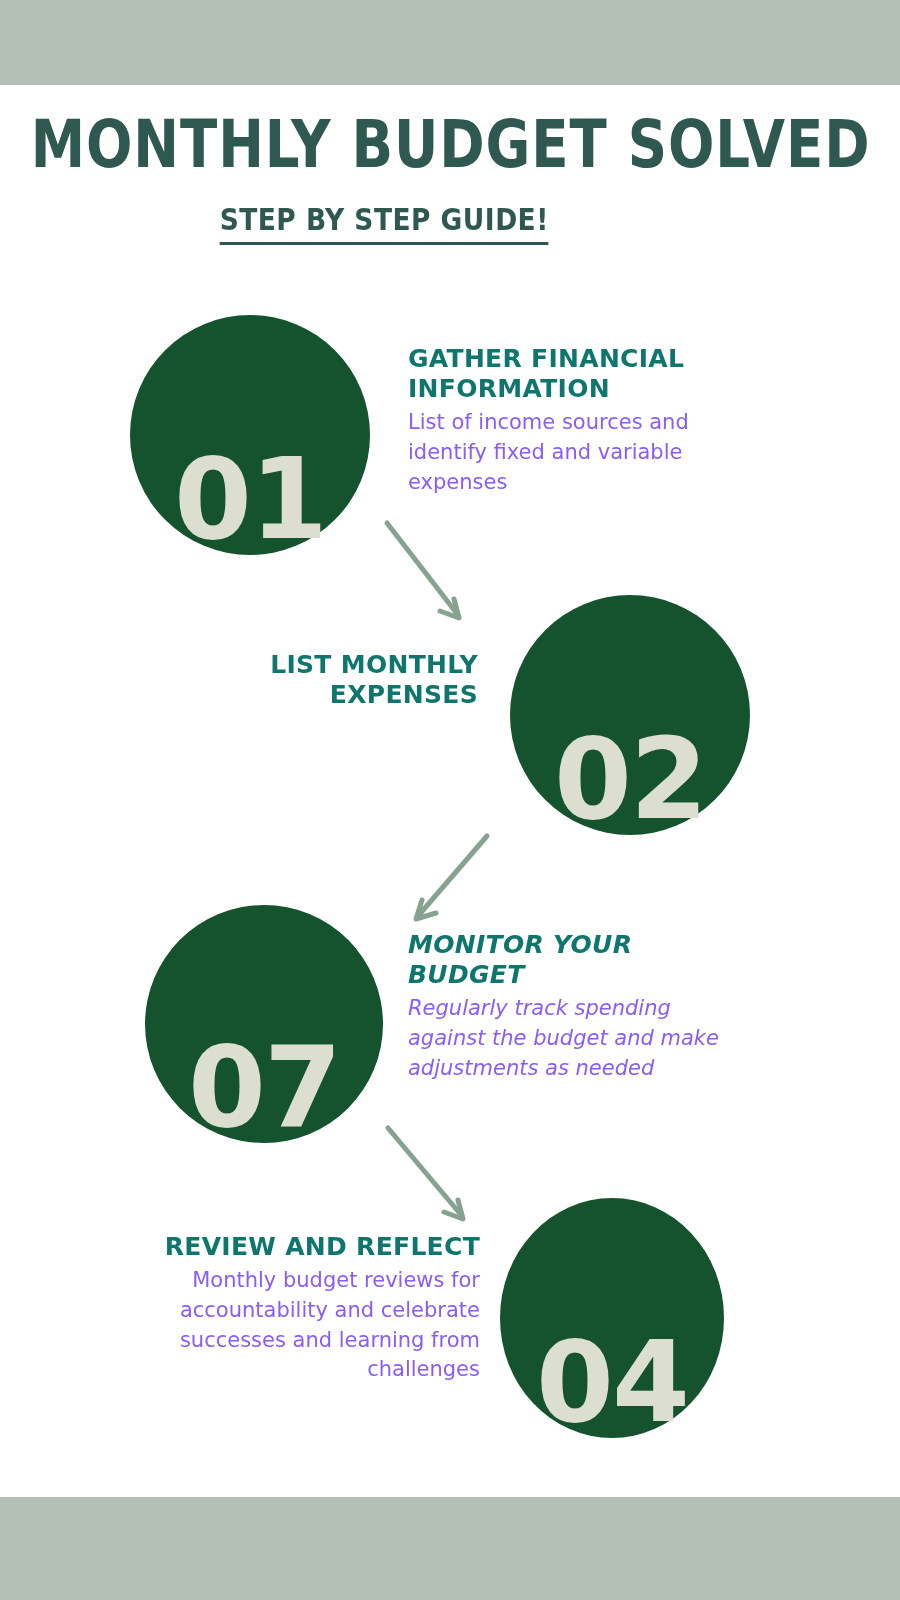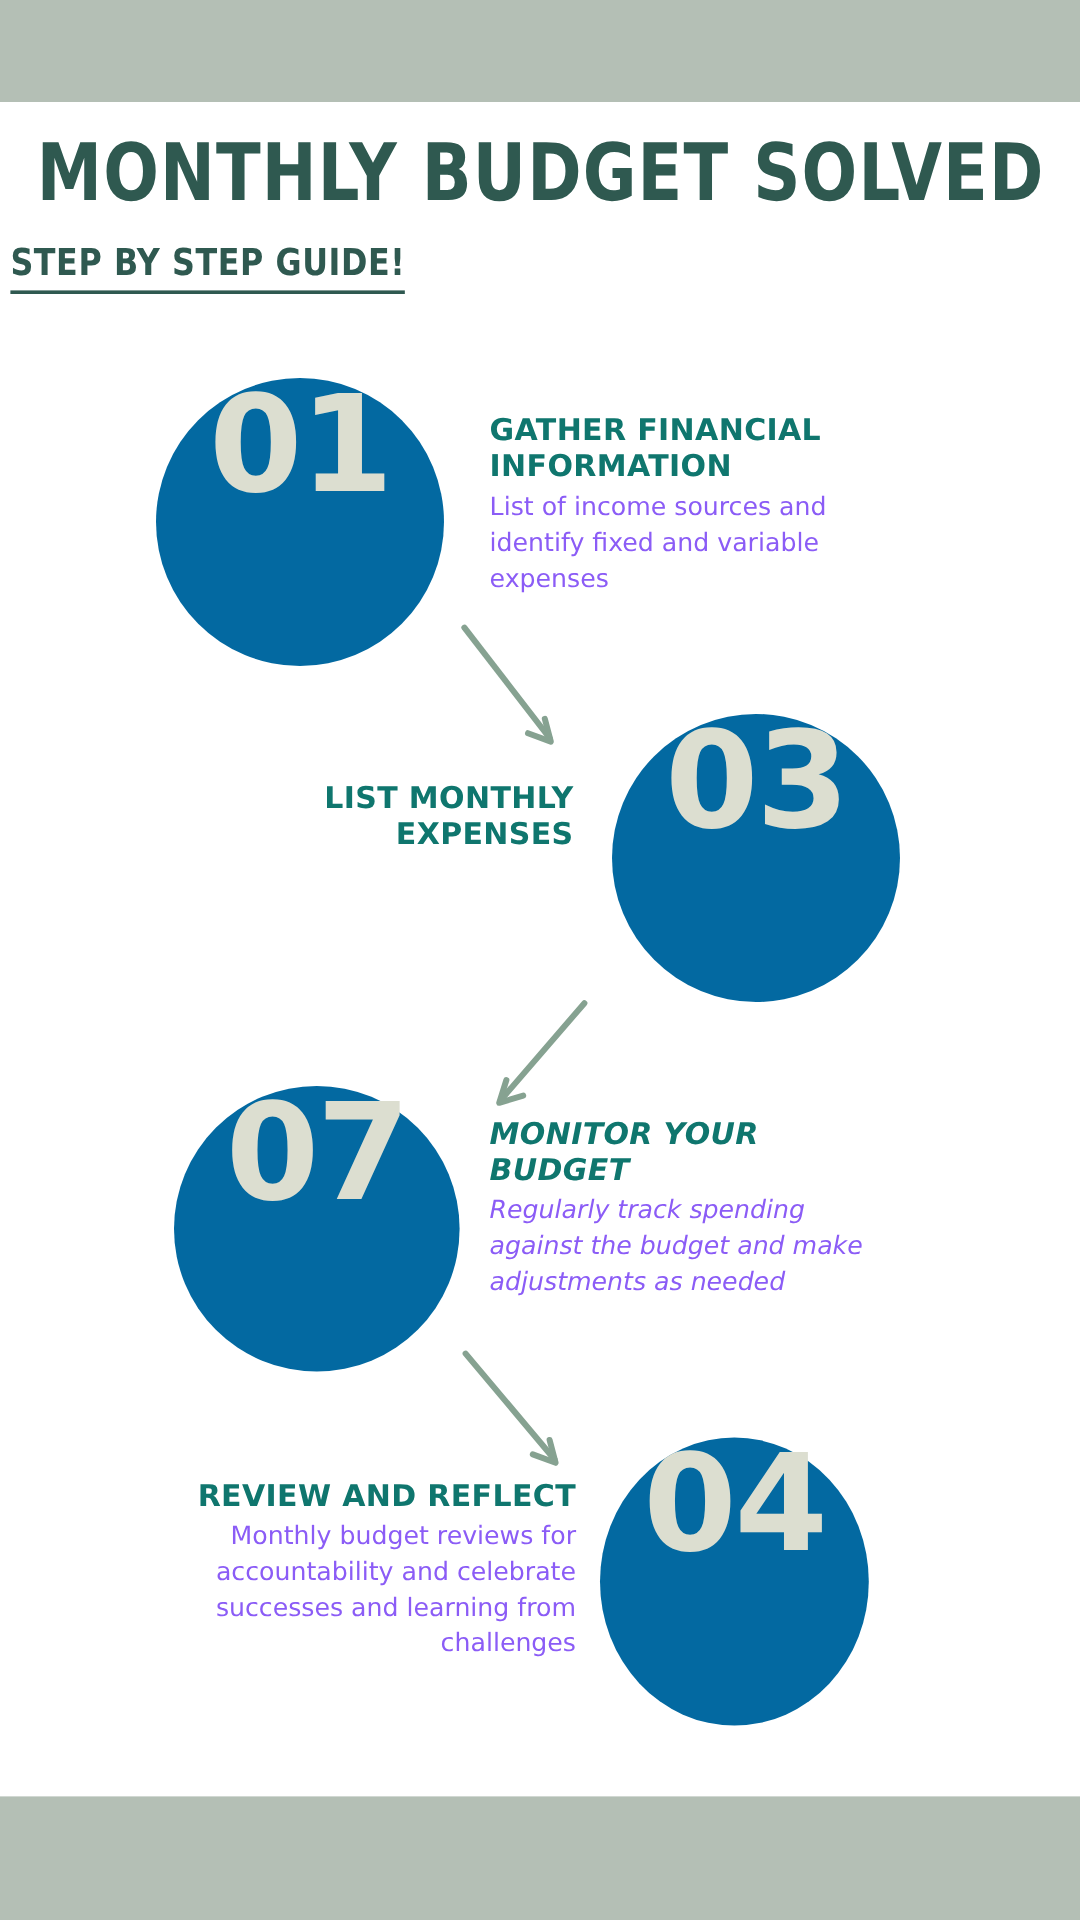"STEP BY STEP GUIDE!" #subtitle-wrap { text-align: left -> center }
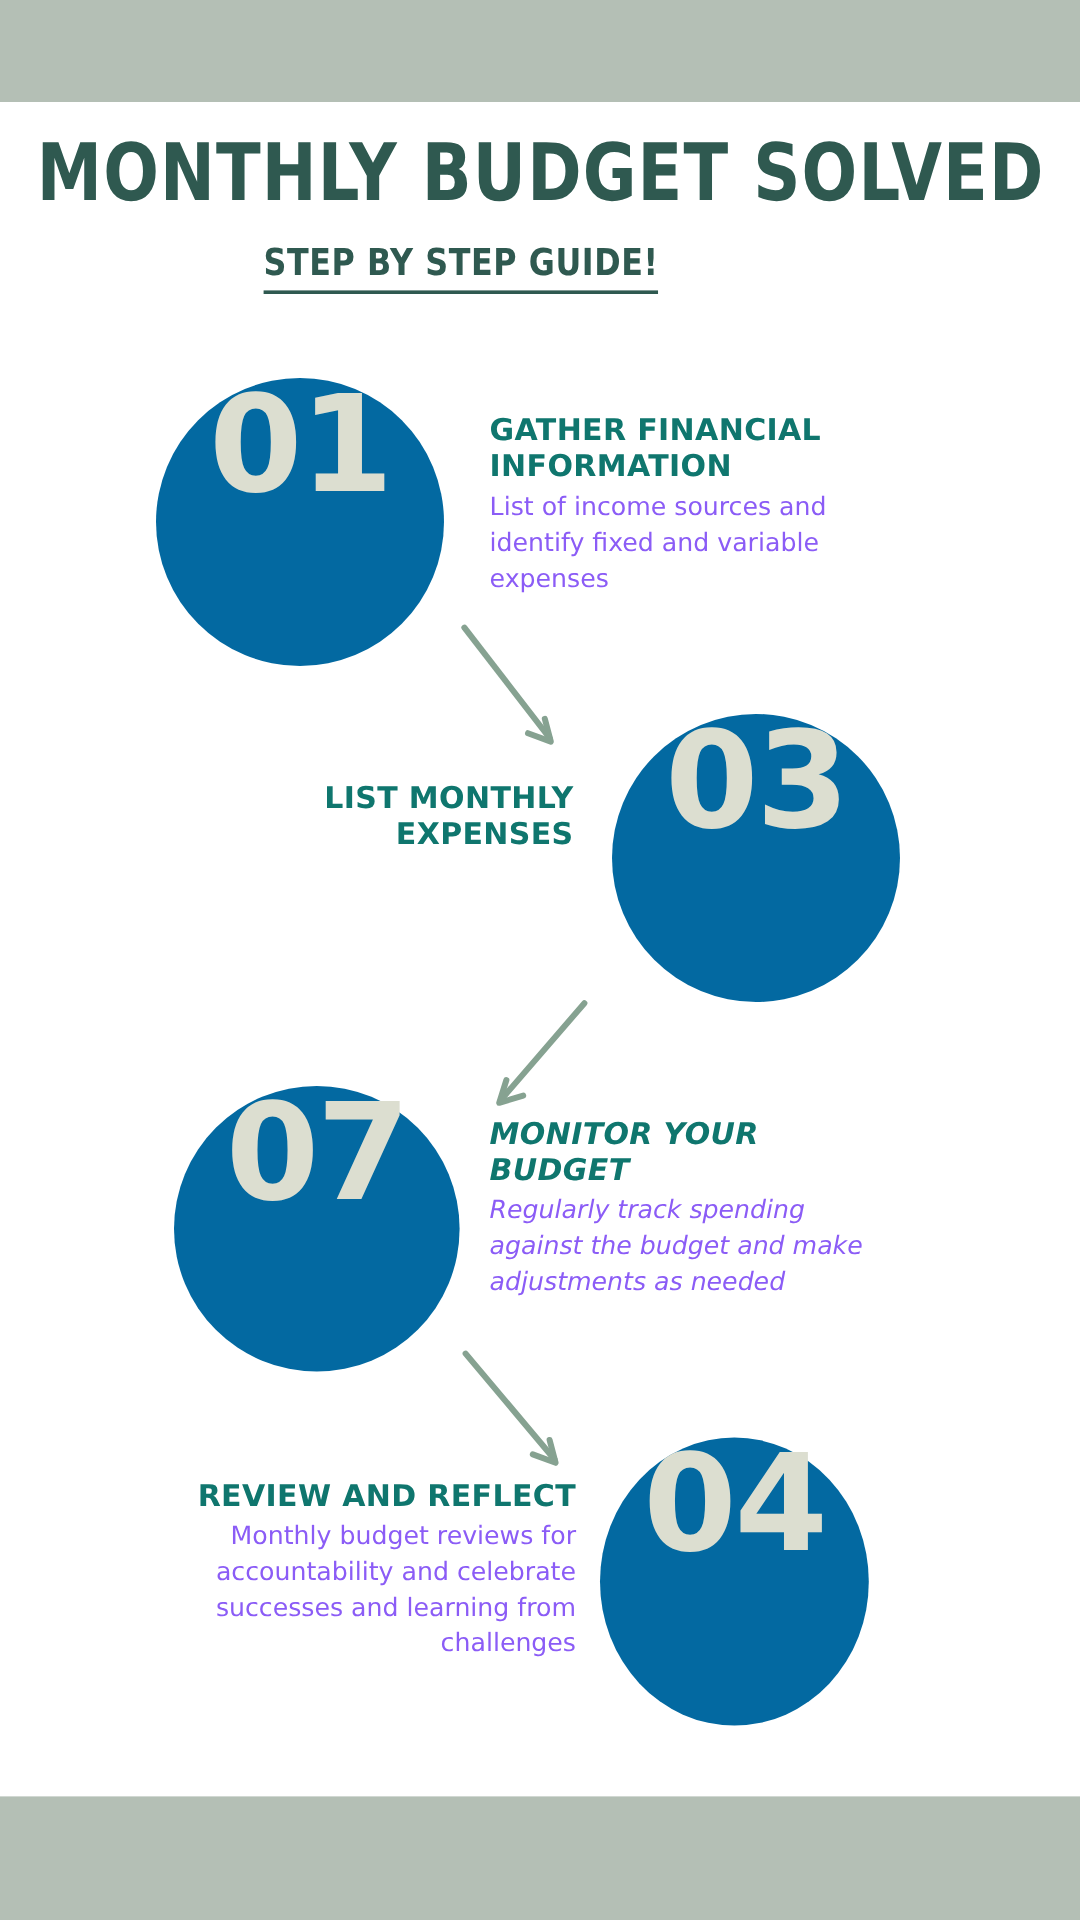"01" .step-circle { align-items: flex-start -> flex-end; background: #0369a1 -> #14532d }
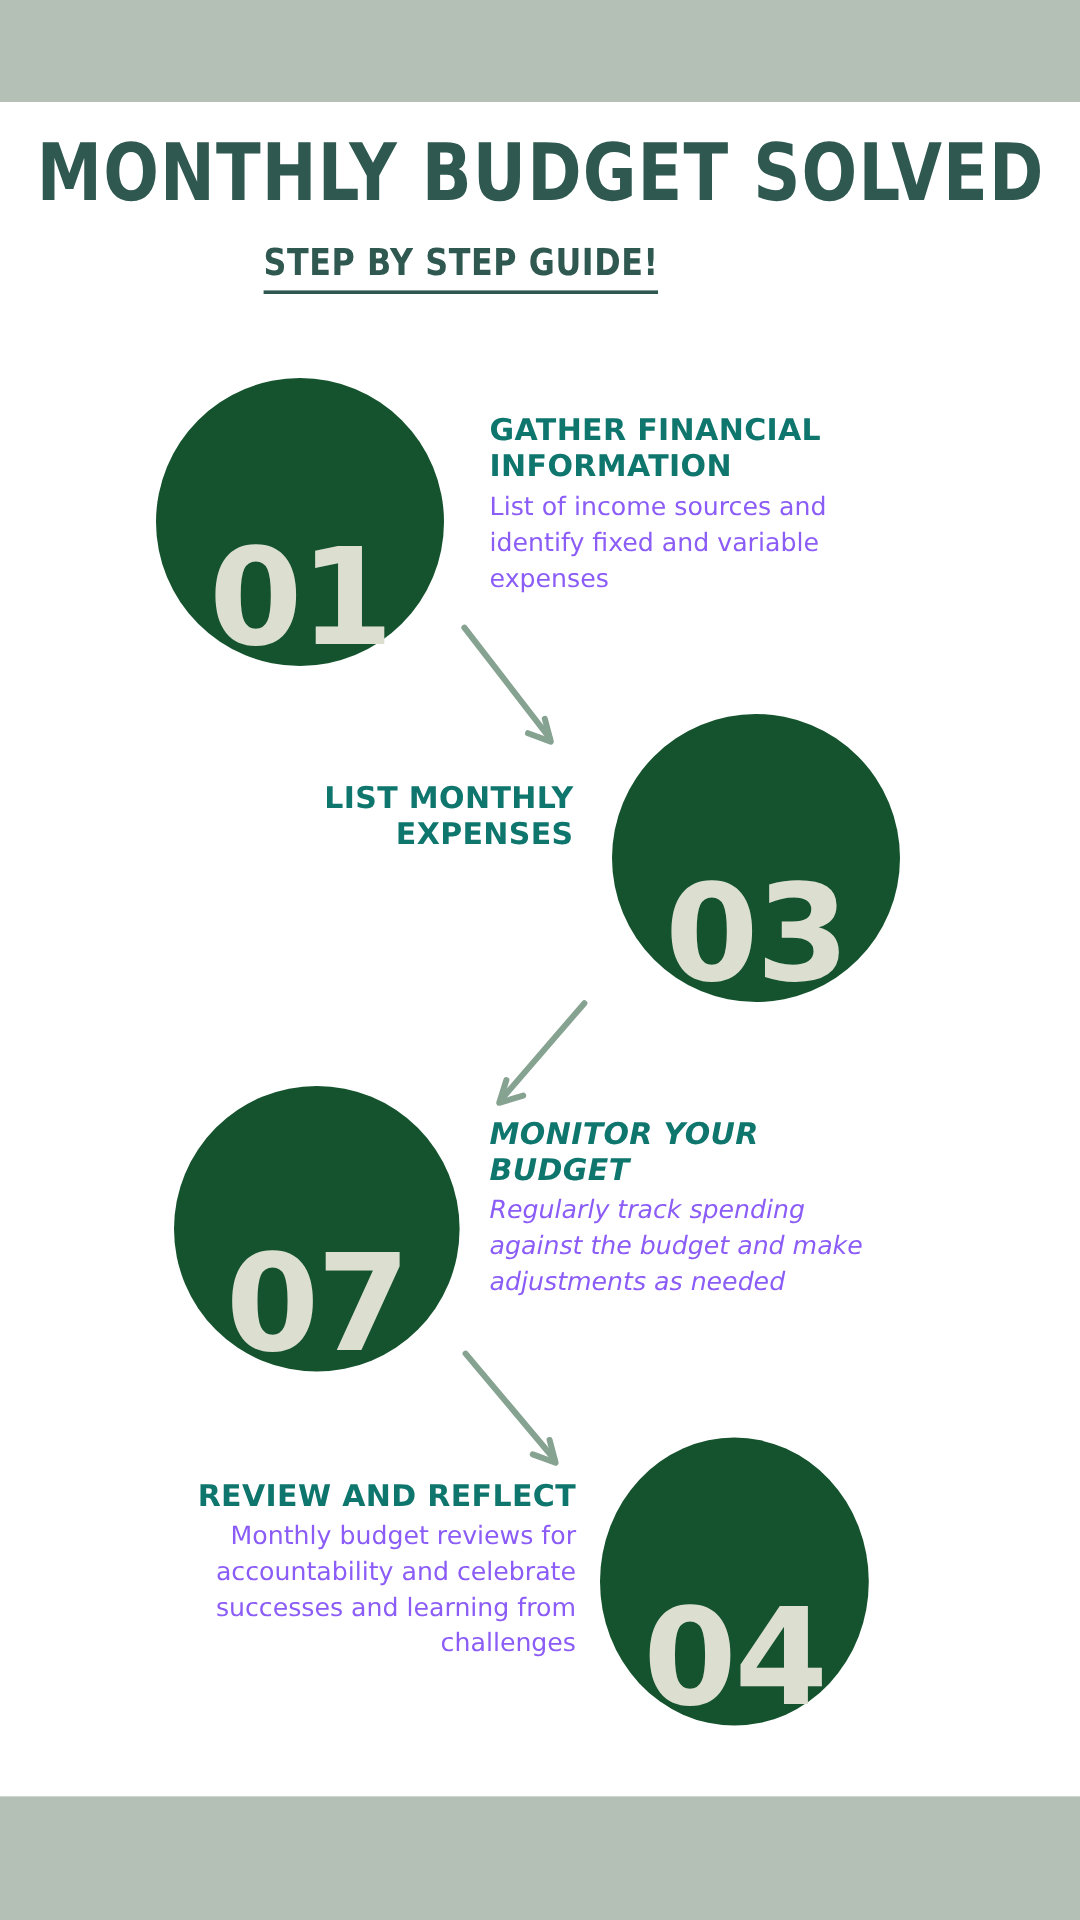"03" span.step-number { text: 03 -> 02 }
